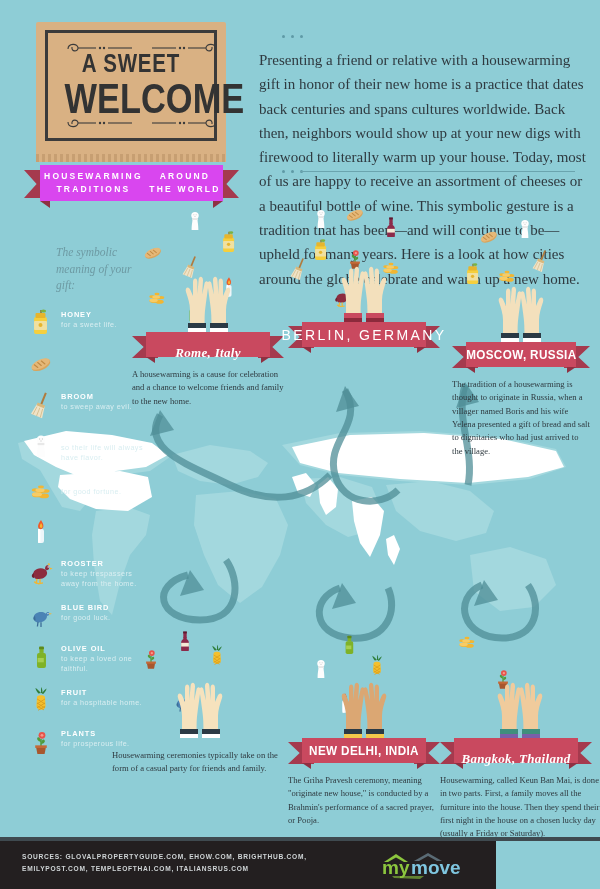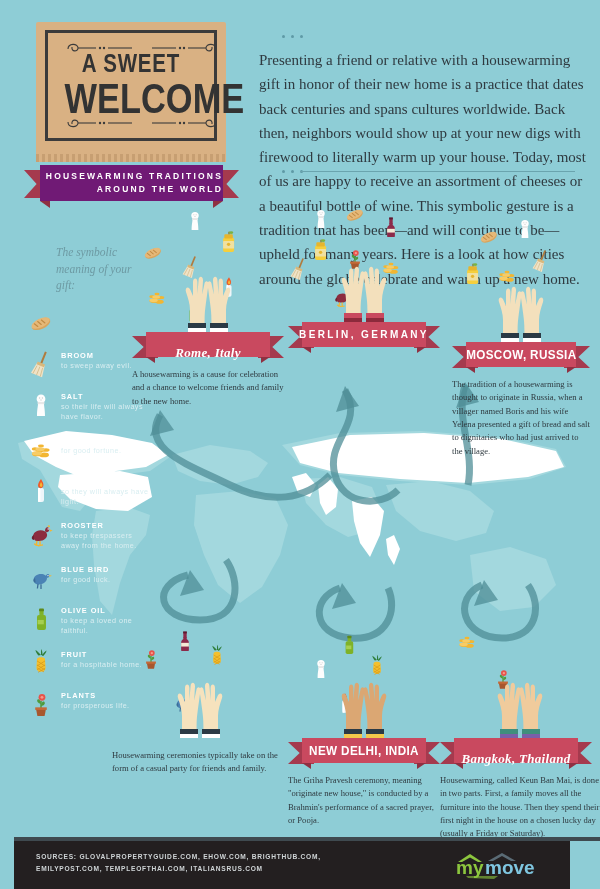"HOUSEWARMING TRADITIONS" .ribbon .body { align-items: flex-end -> center; background: #701a75 -> #d946ef; flex-direction: column -> row }
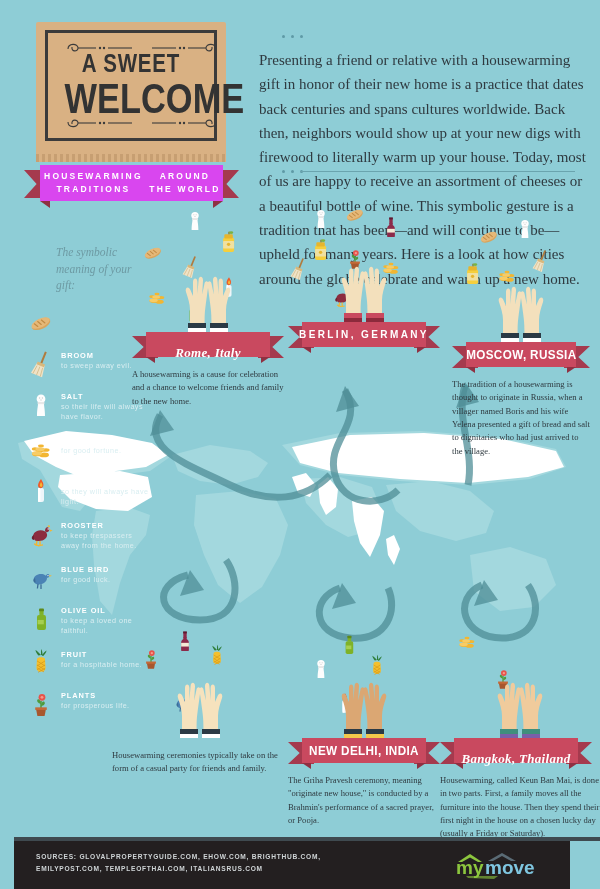"HONEY" div.legend-item { html: none -> <div> <div><svg> <rect></rect> <rect></rect> <rect></rect> <path></path> <ellipse></ellipse> <circle></circle> </svg></div> <div> <div>HONEY</div> <div>for a sweet life.</div> </div> </div> }
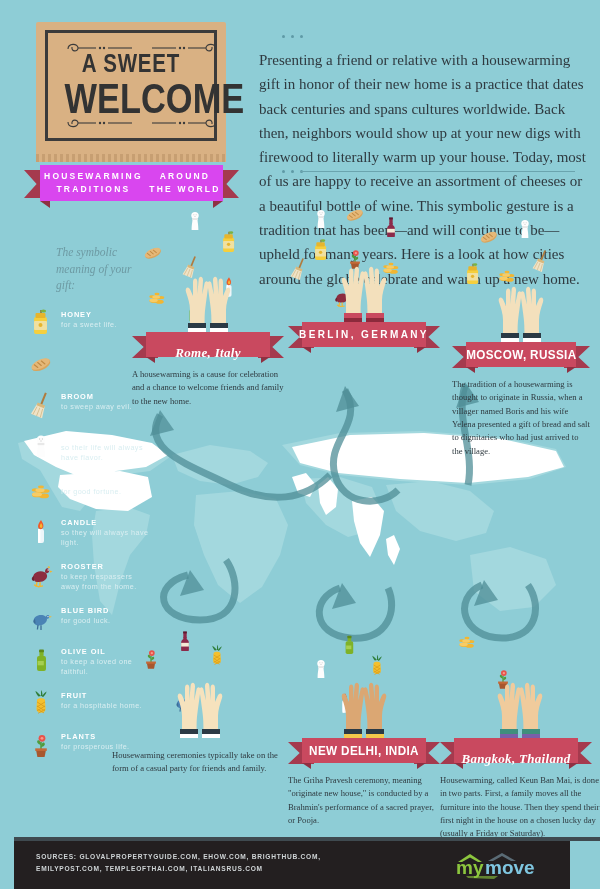"BERLIN, GERMANY" .cname.spaced { font-size: 10px -> 14px; font-weight: bold -> normal }
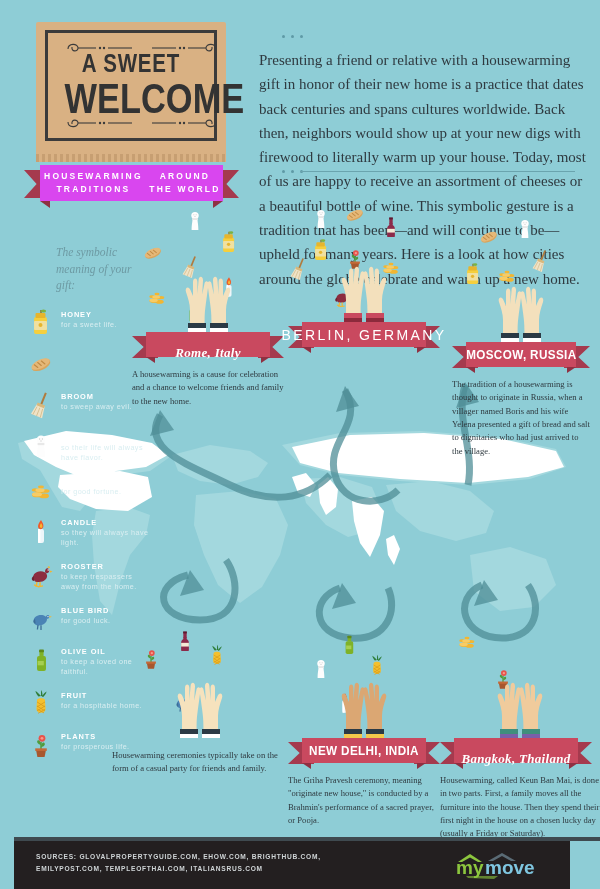"CANDLE" div.legend-txt { html: <div> <div>CANDLE</div> <div>so they will always have light.</div> </div> -> none }
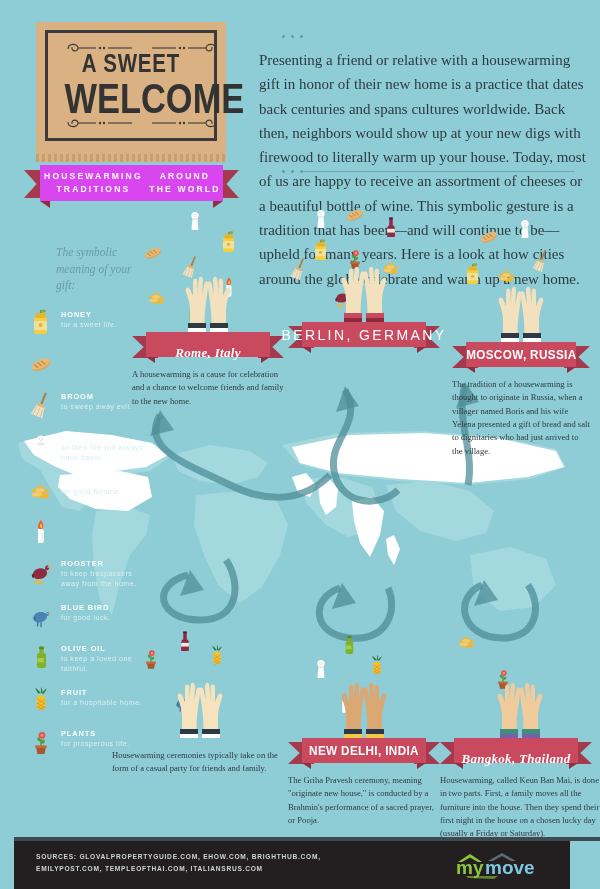"my" .footer { left: 14px -> 0; width: 556px -> 496px }
